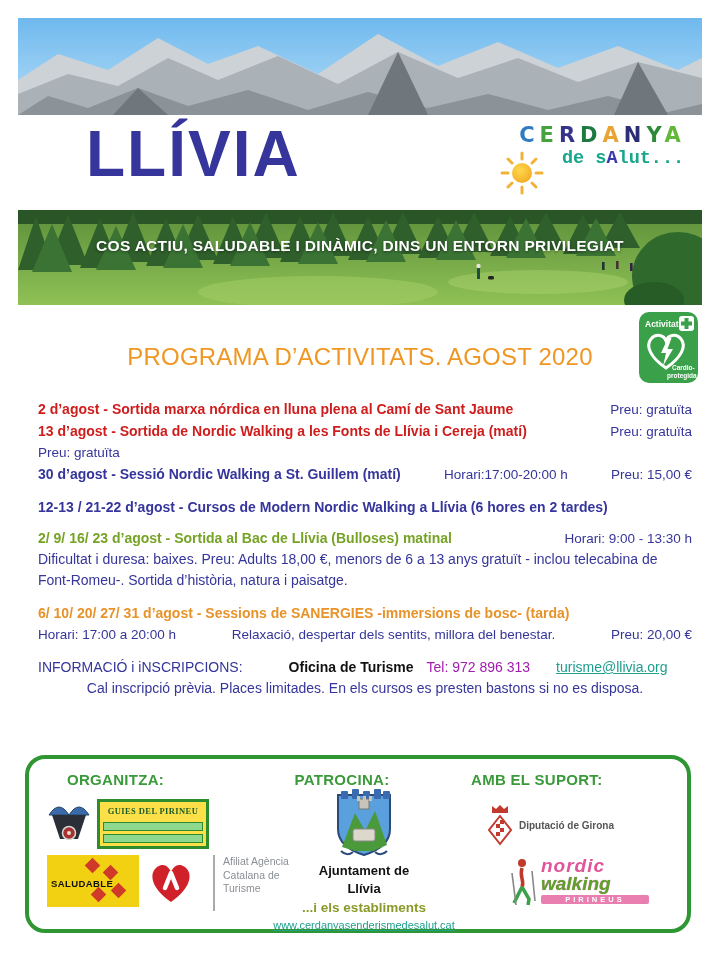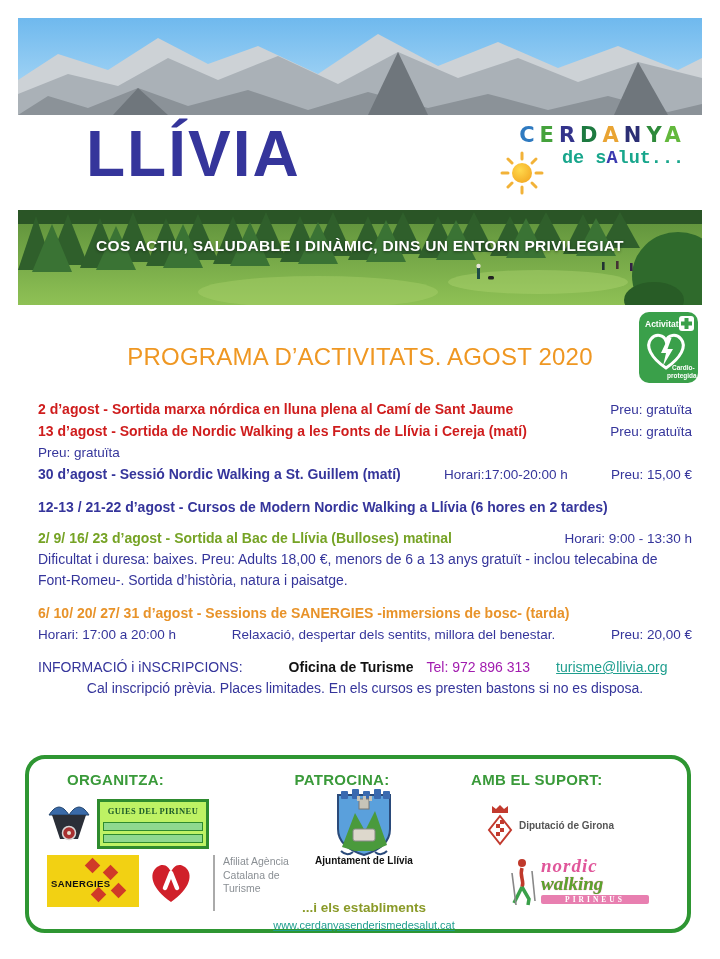"GUIES DEL PIRINEU" .guies-box { background: #bef264 -> #fde047 }
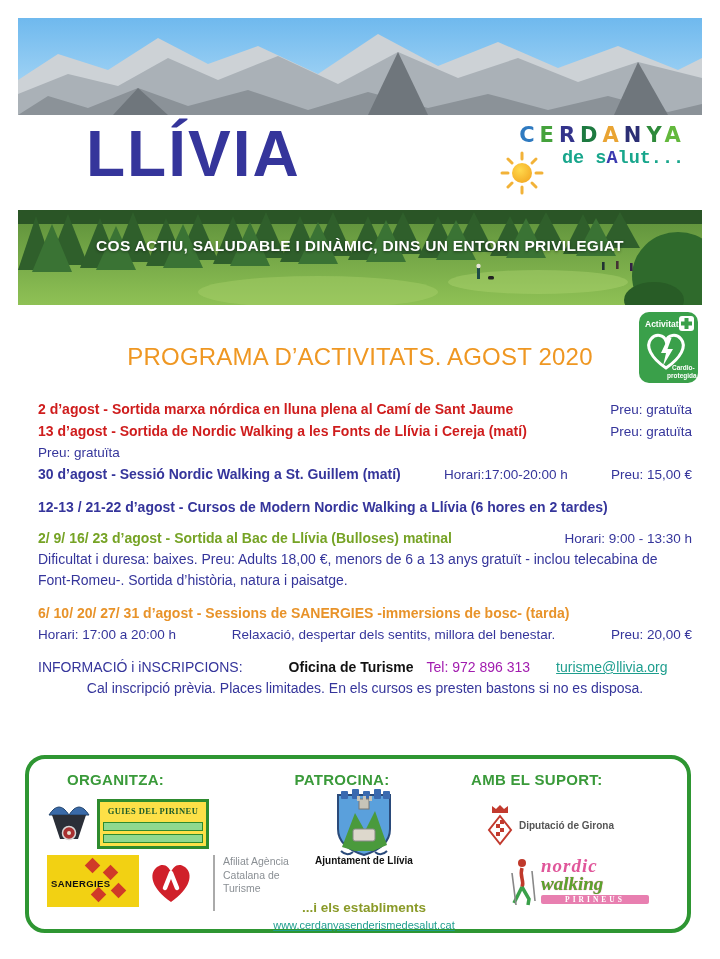"Ajuntament de Llívia" .ajunt { font-size: 10px -> 13px; top: 95px -> 103px }
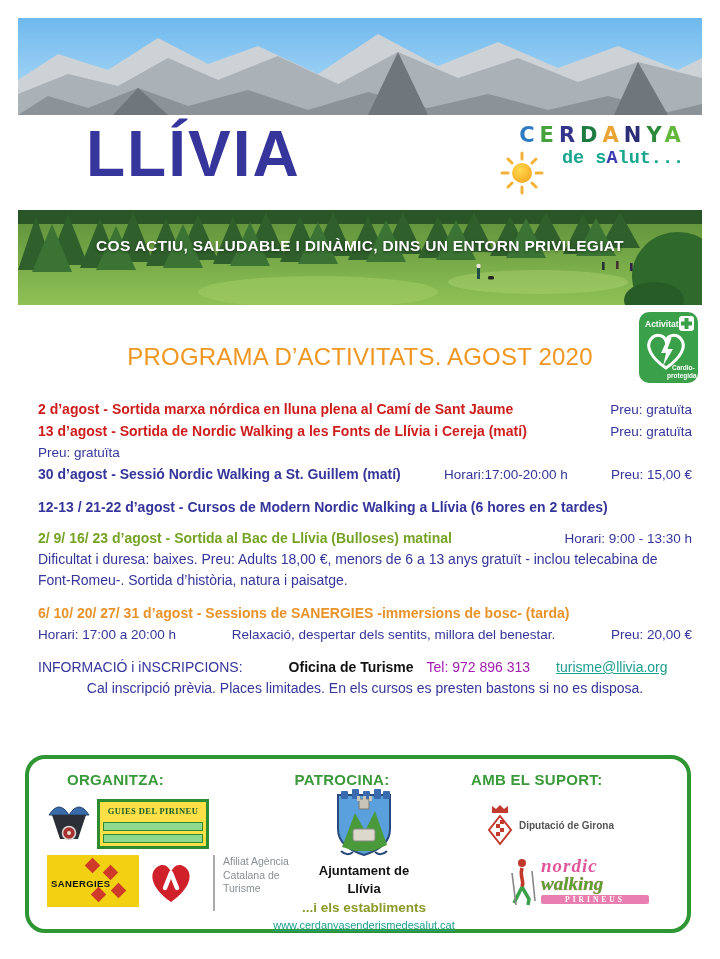"nordic" .nw-block { font-family: Liberation Serif, serif -> none }
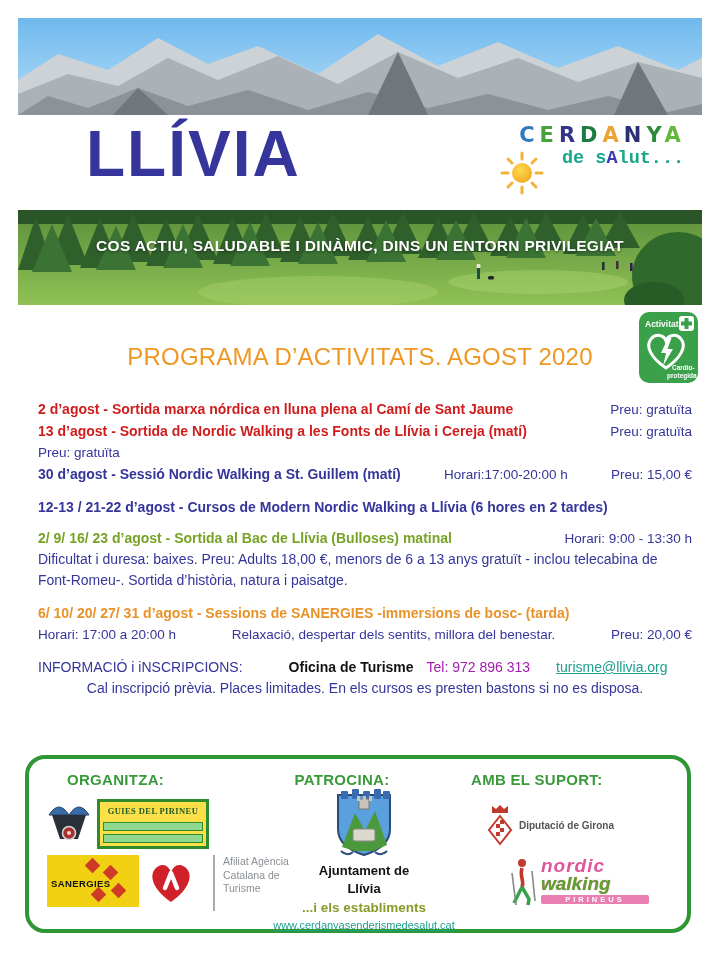"SANERGIES" div.cat-text { text: SANERGIES -> SALUDABLE }
